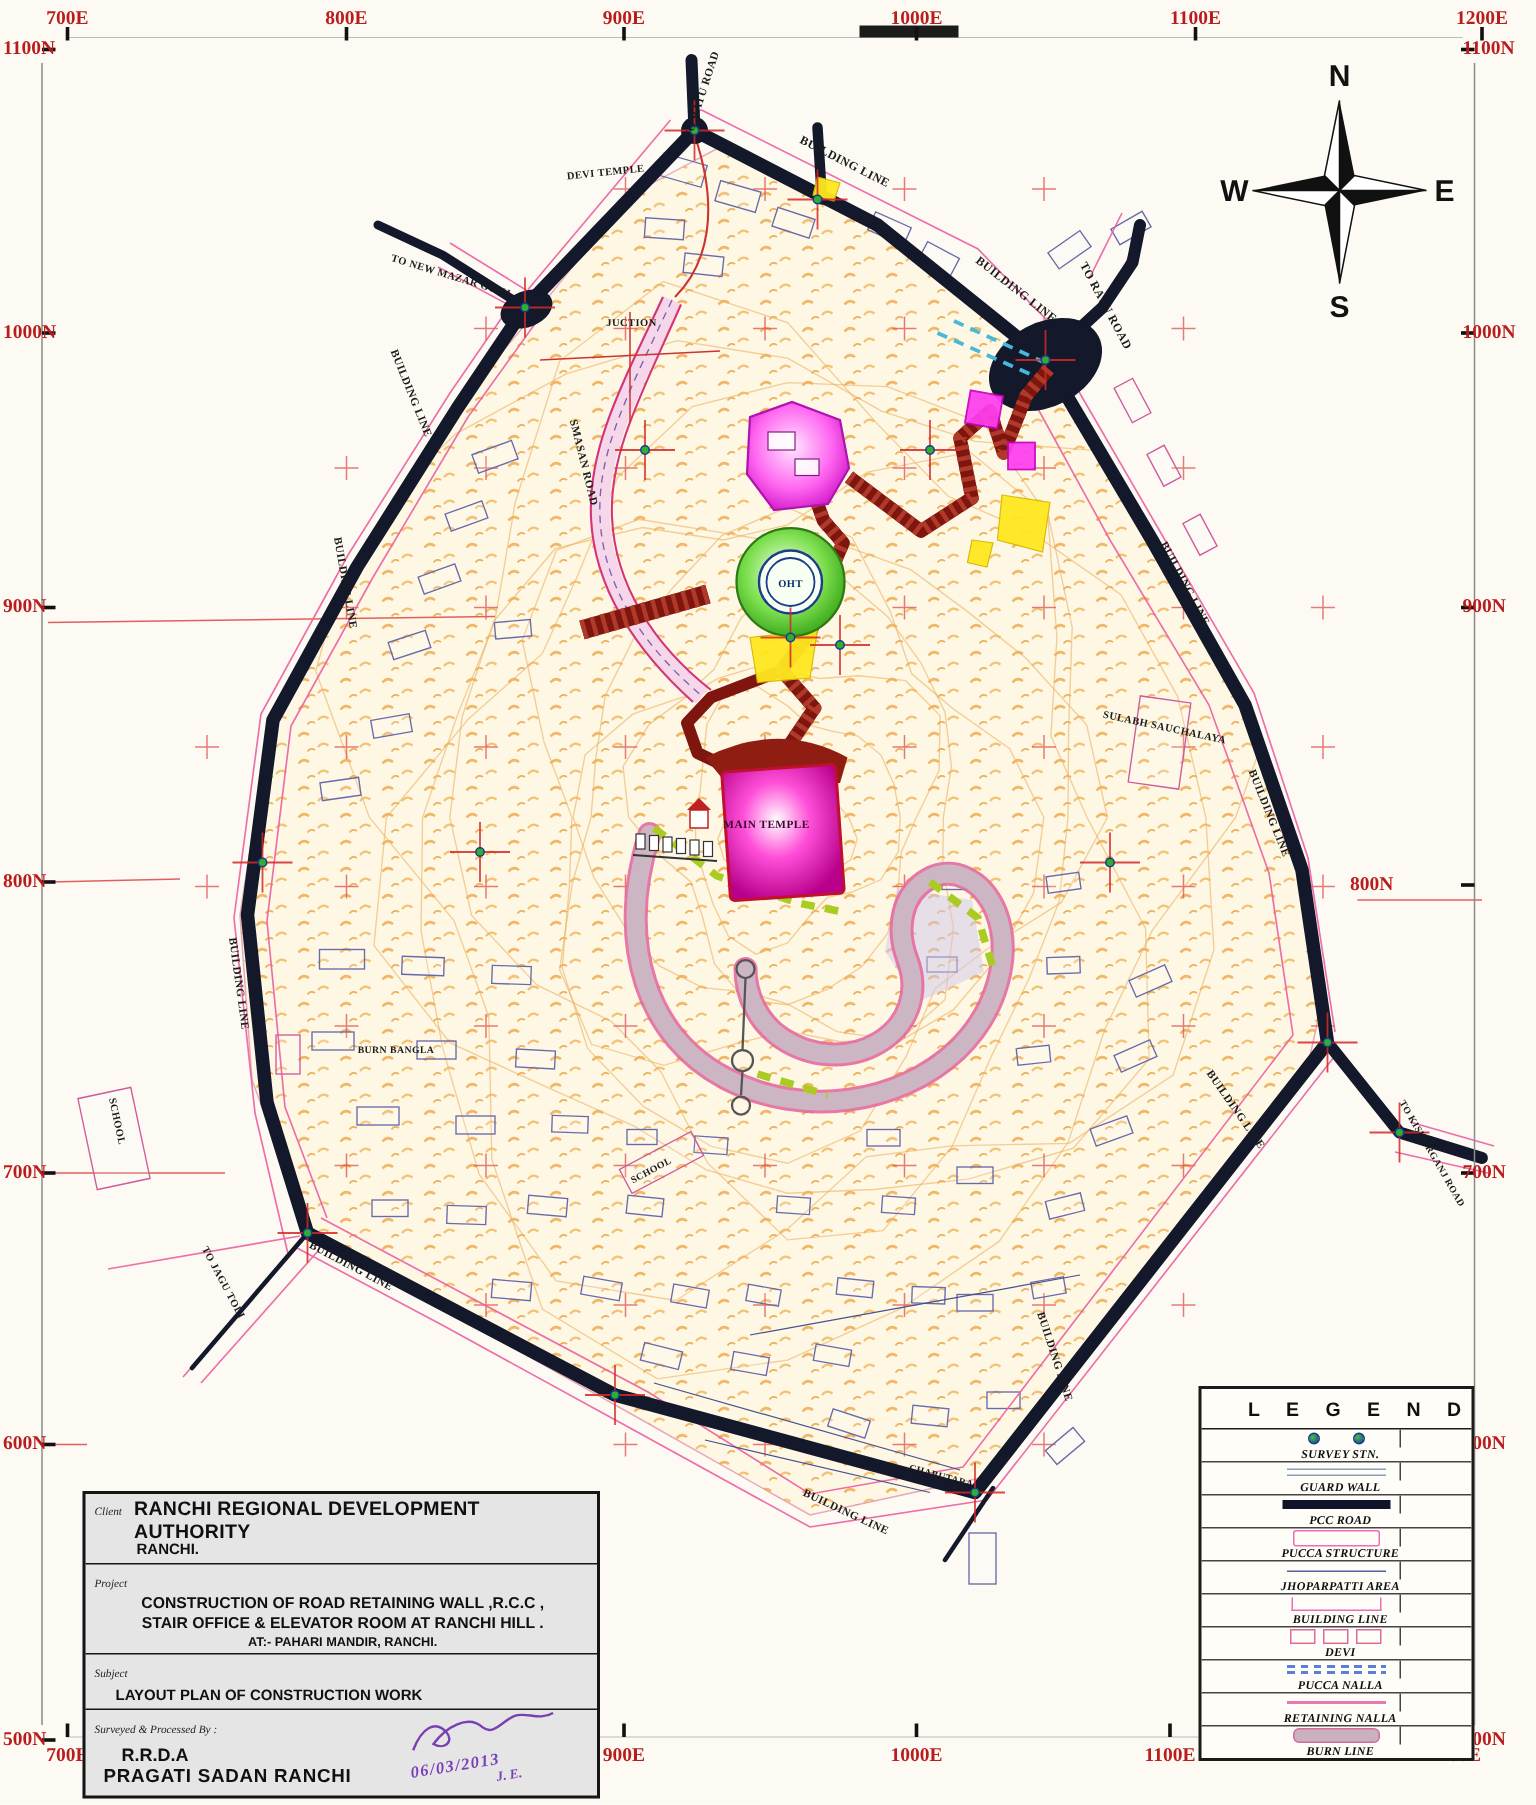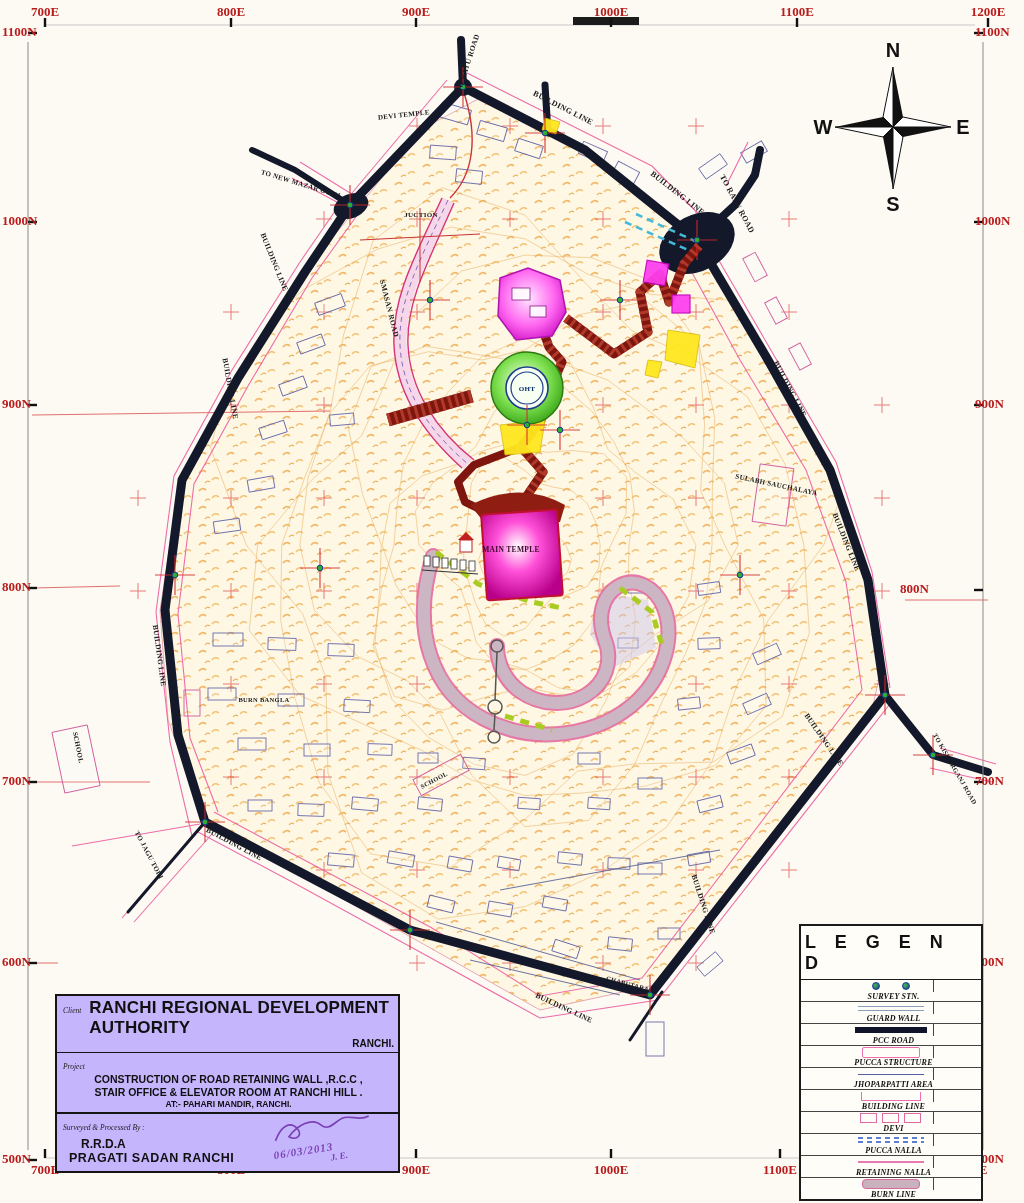"L E G E N" .legend-title { font-size: 18px -> 13px; text-align: left -> right }
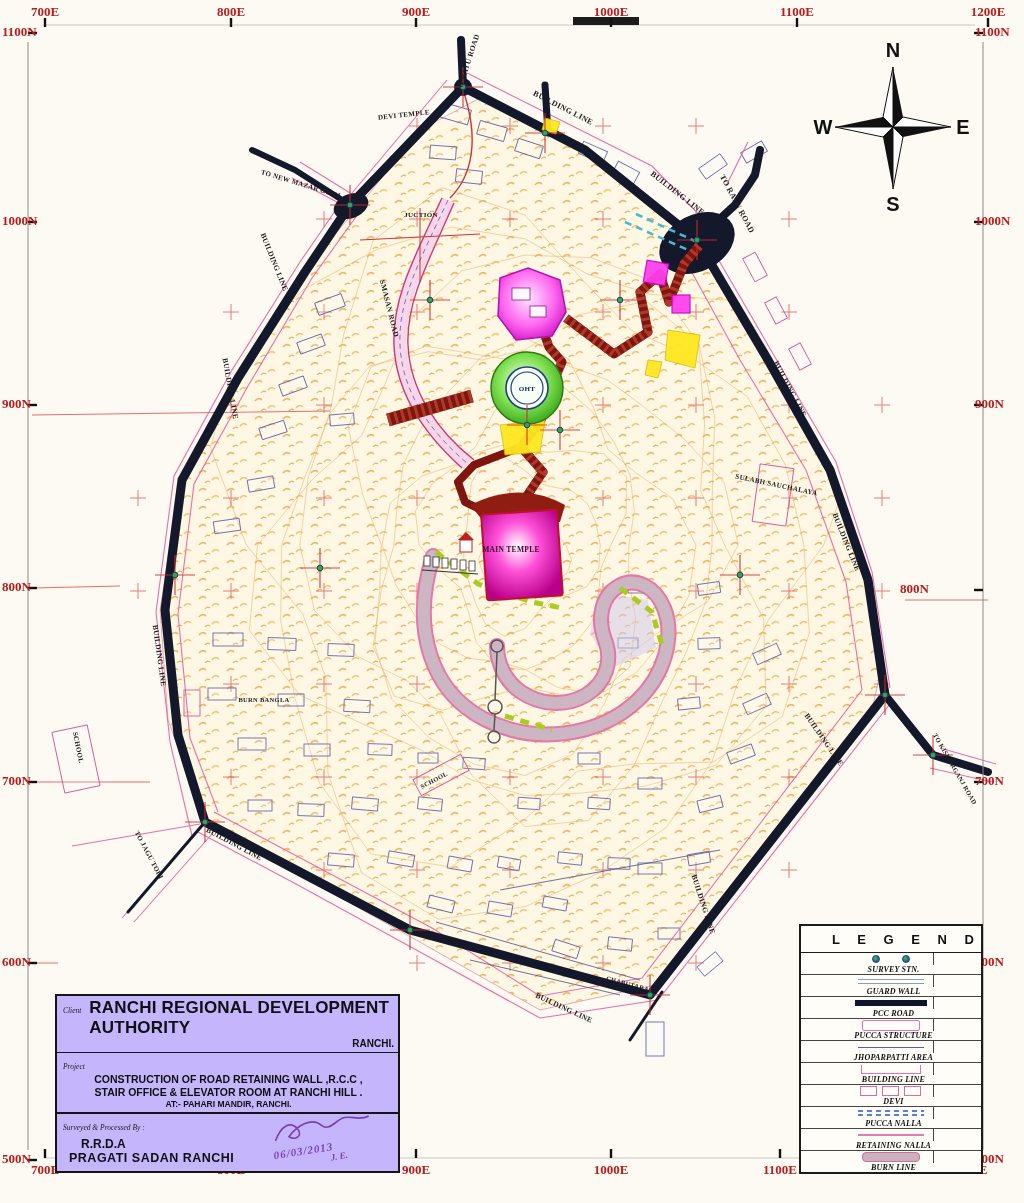"Client" .titleblock { background: #c4b5fd -> #e5e5e5 }
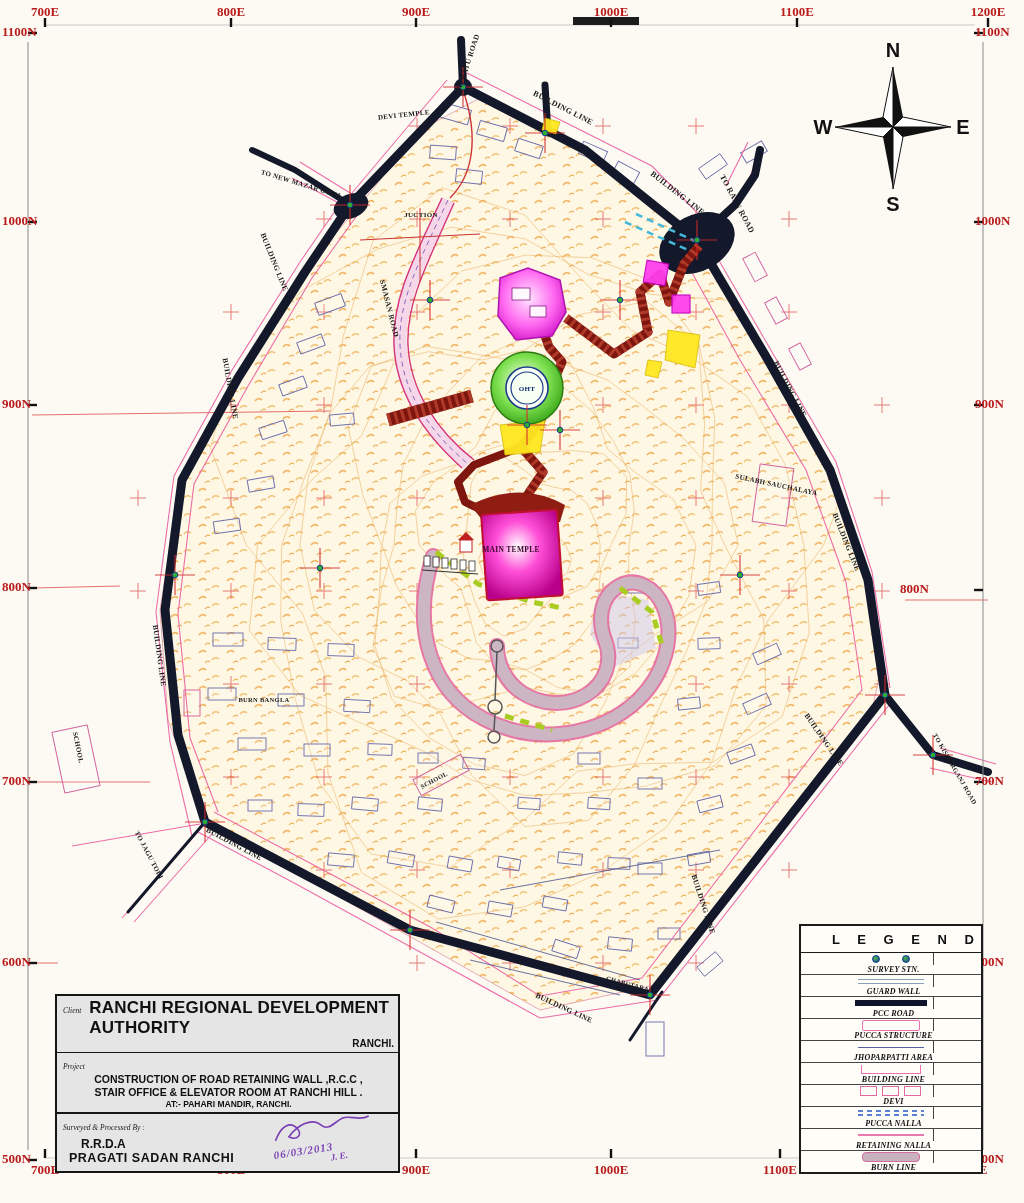"RANCHI REGIONAL DEVELOPMENT AUTHORITY" .tb-main { font-size: 17px -> 13px }
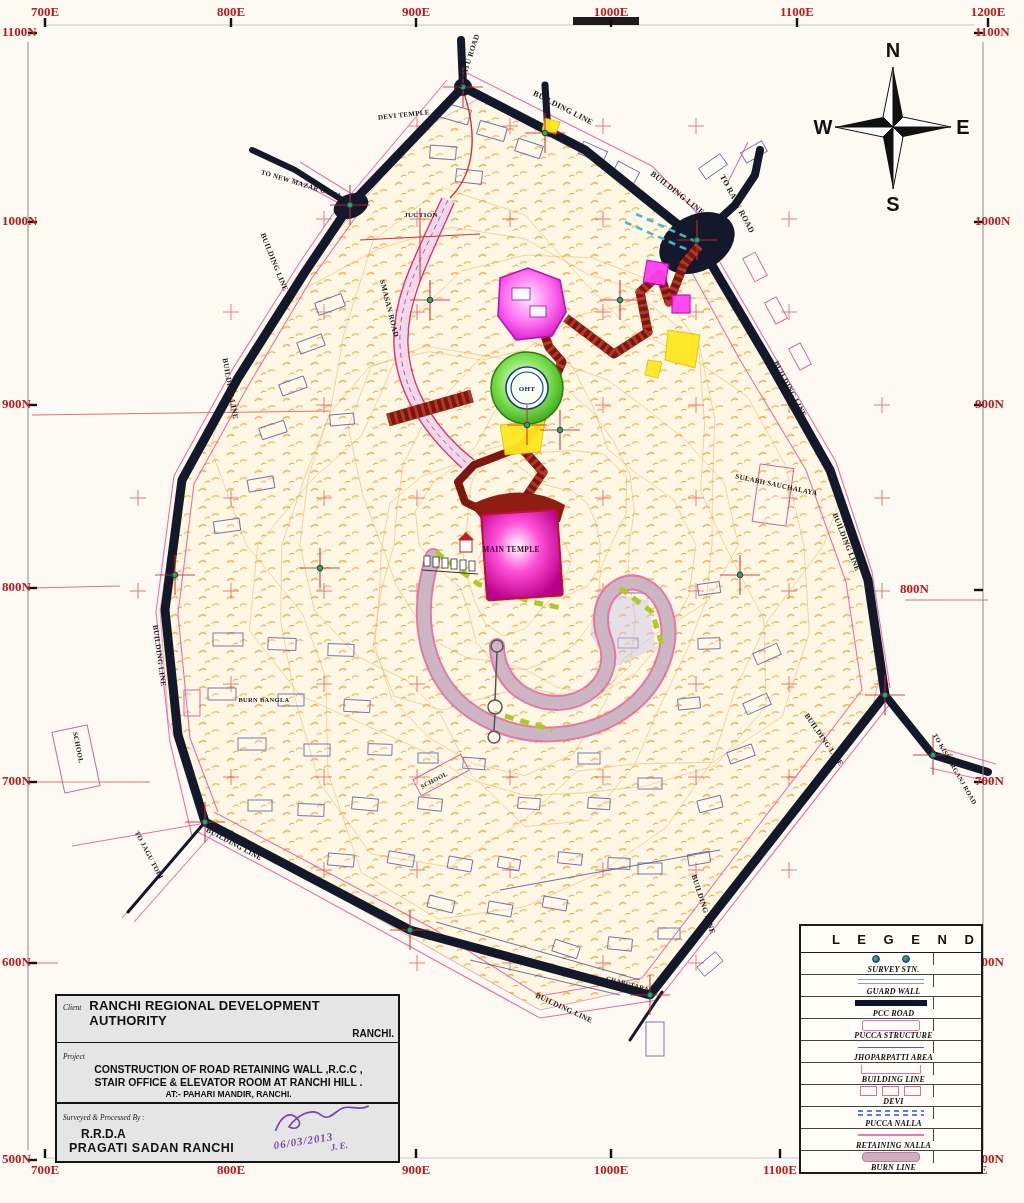"RANCHI." .tb-indent { text-align: right -> none }
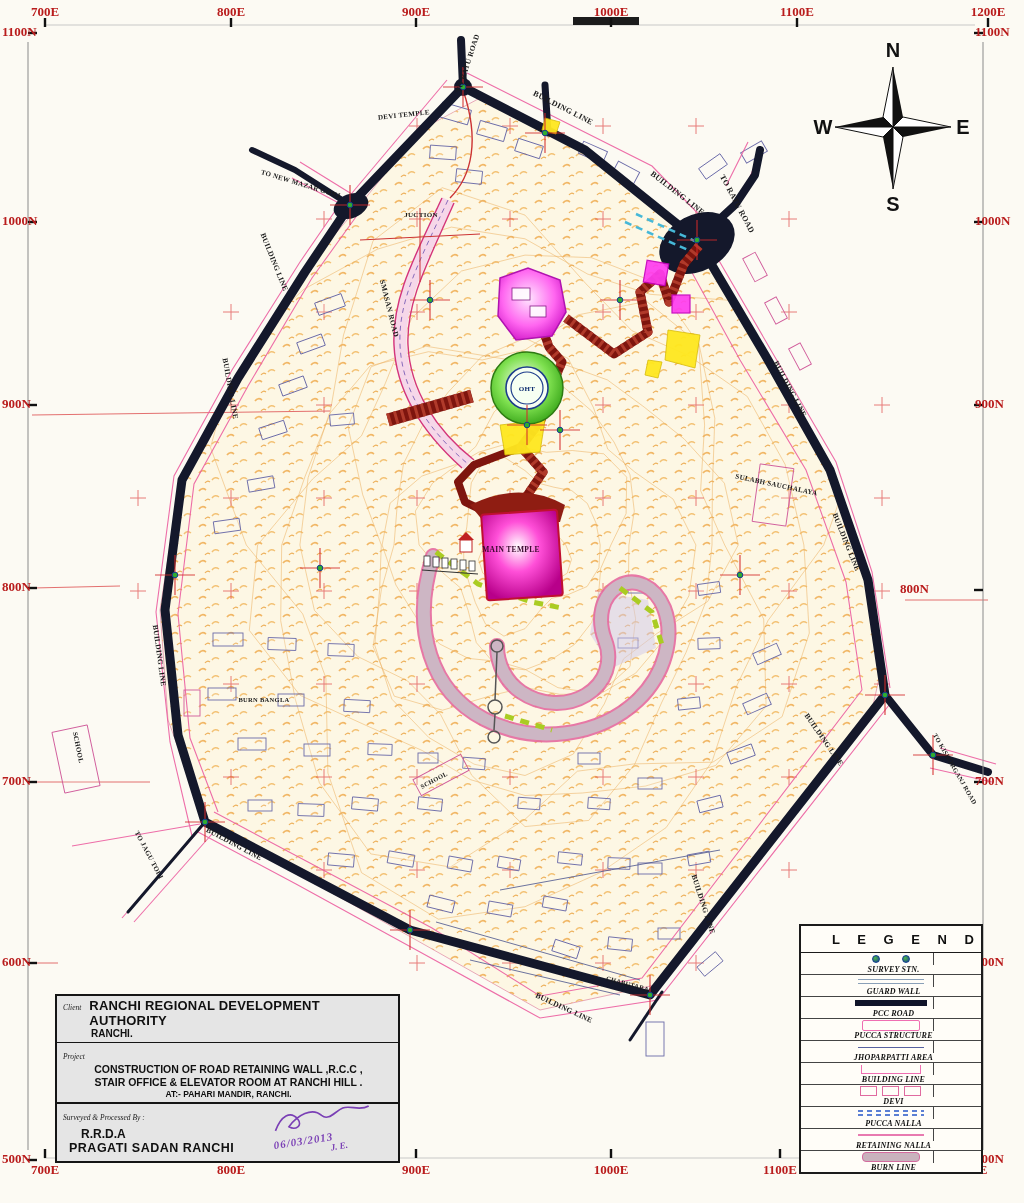"Subject" div.tb-sub-left { html: none -> <div> <span>Subject</span> <div>LAYOUT PLAN OF CONSTRUCTION WORK</div> </div> }
